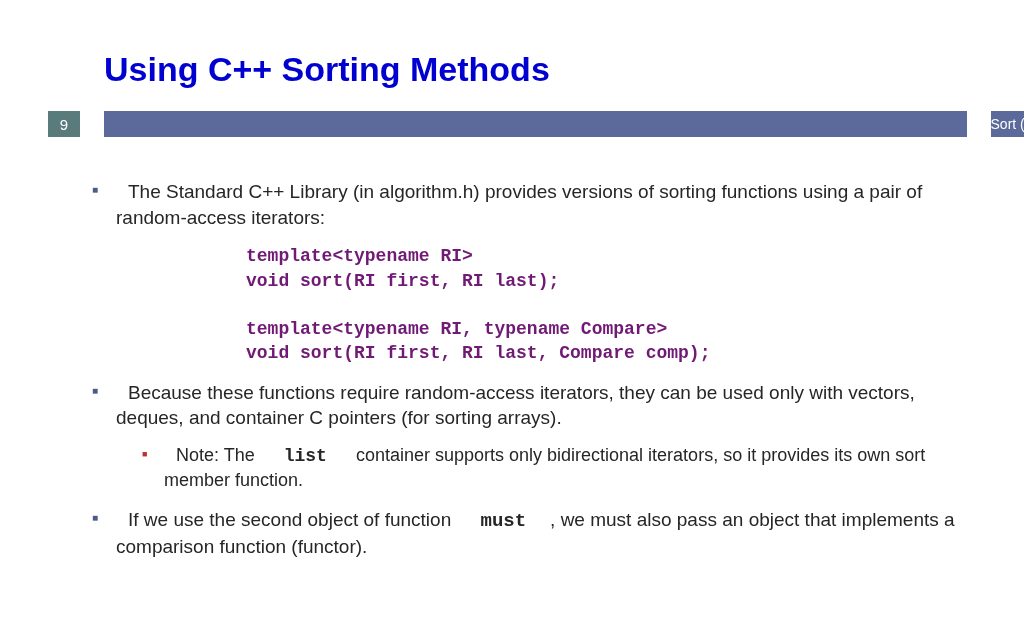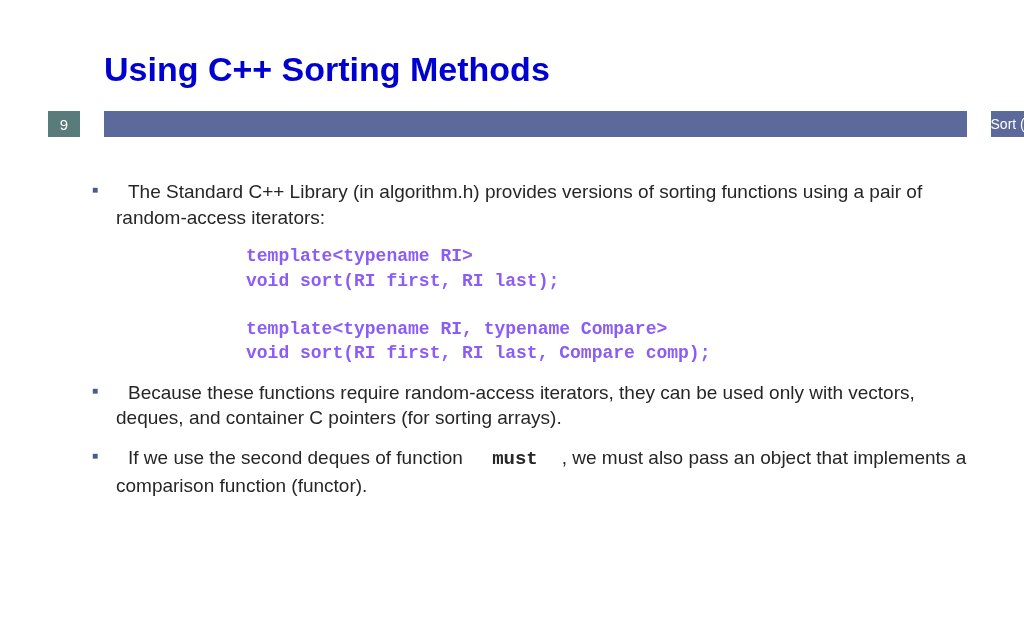"template<typename RI>" .codeblock { color: #8b5cf6 -> #701a75 }
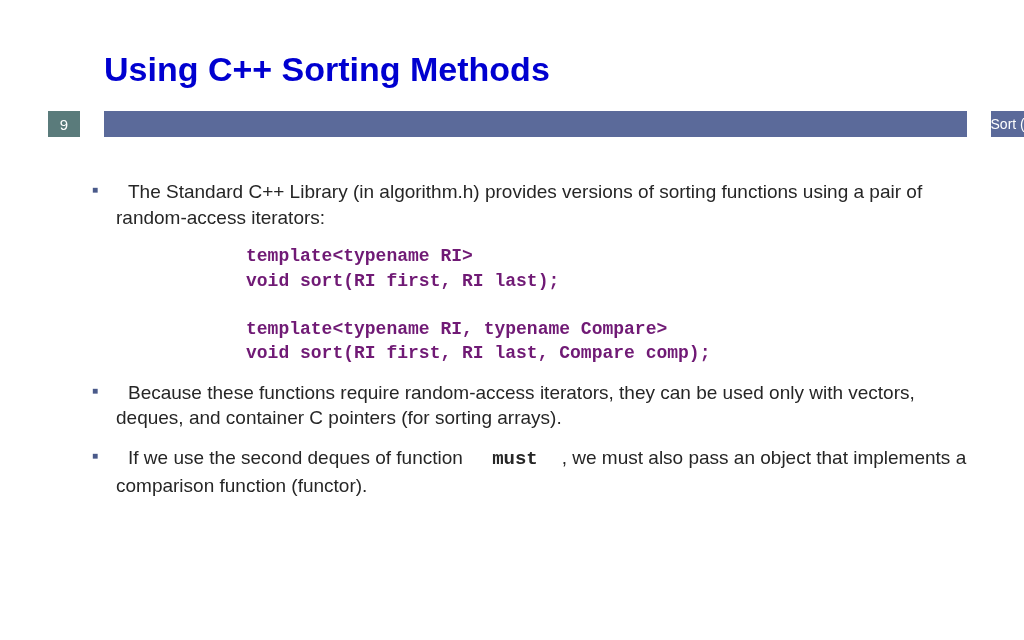"Note: The list container supports" ul.sub { html: none -> <ul> <li> <span>Note: The </span><span>list</span><span> container supports only bidirectional iterators, so it provides its own sort member function.</span> </li> </ul> }
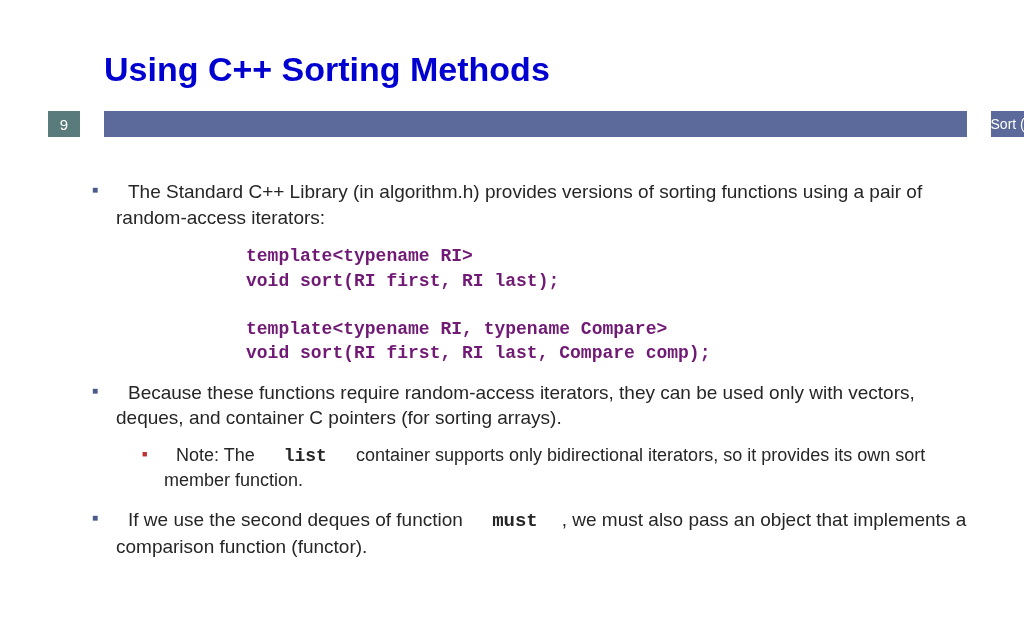"If we use the second" span { text: deques -> object }
